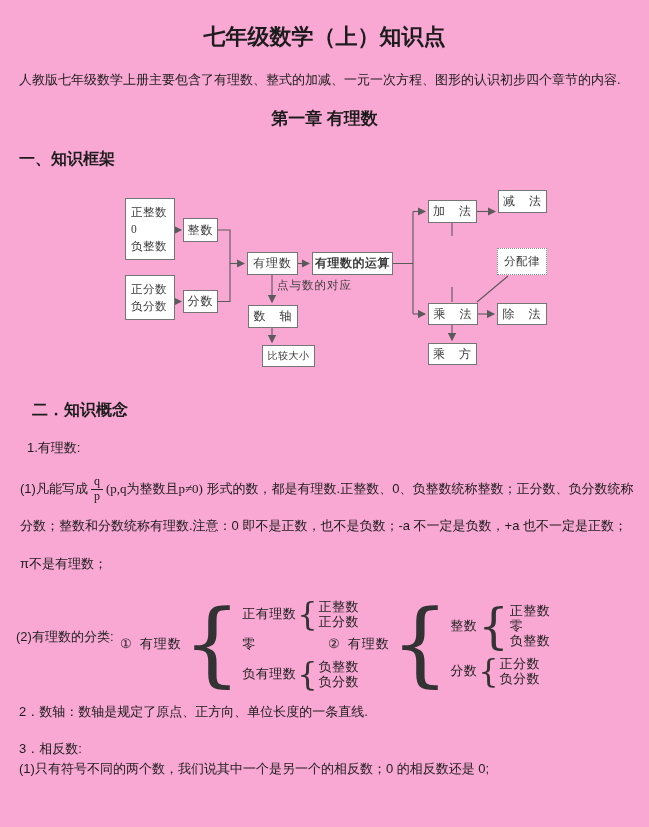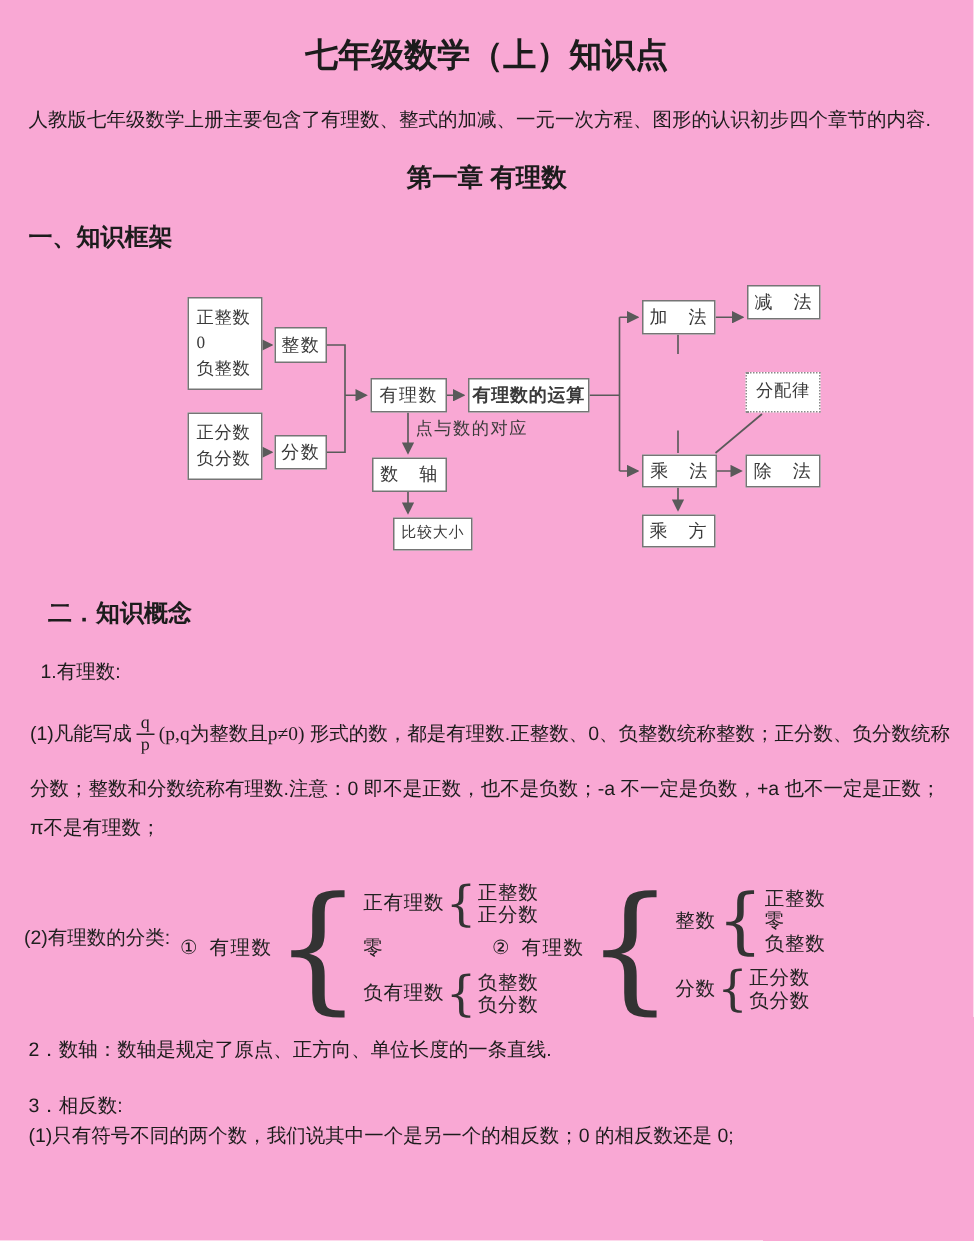"π不是有理数；" .p-tail { margin: 0 18px 0 20px -> 12px 18px 0 20px }
